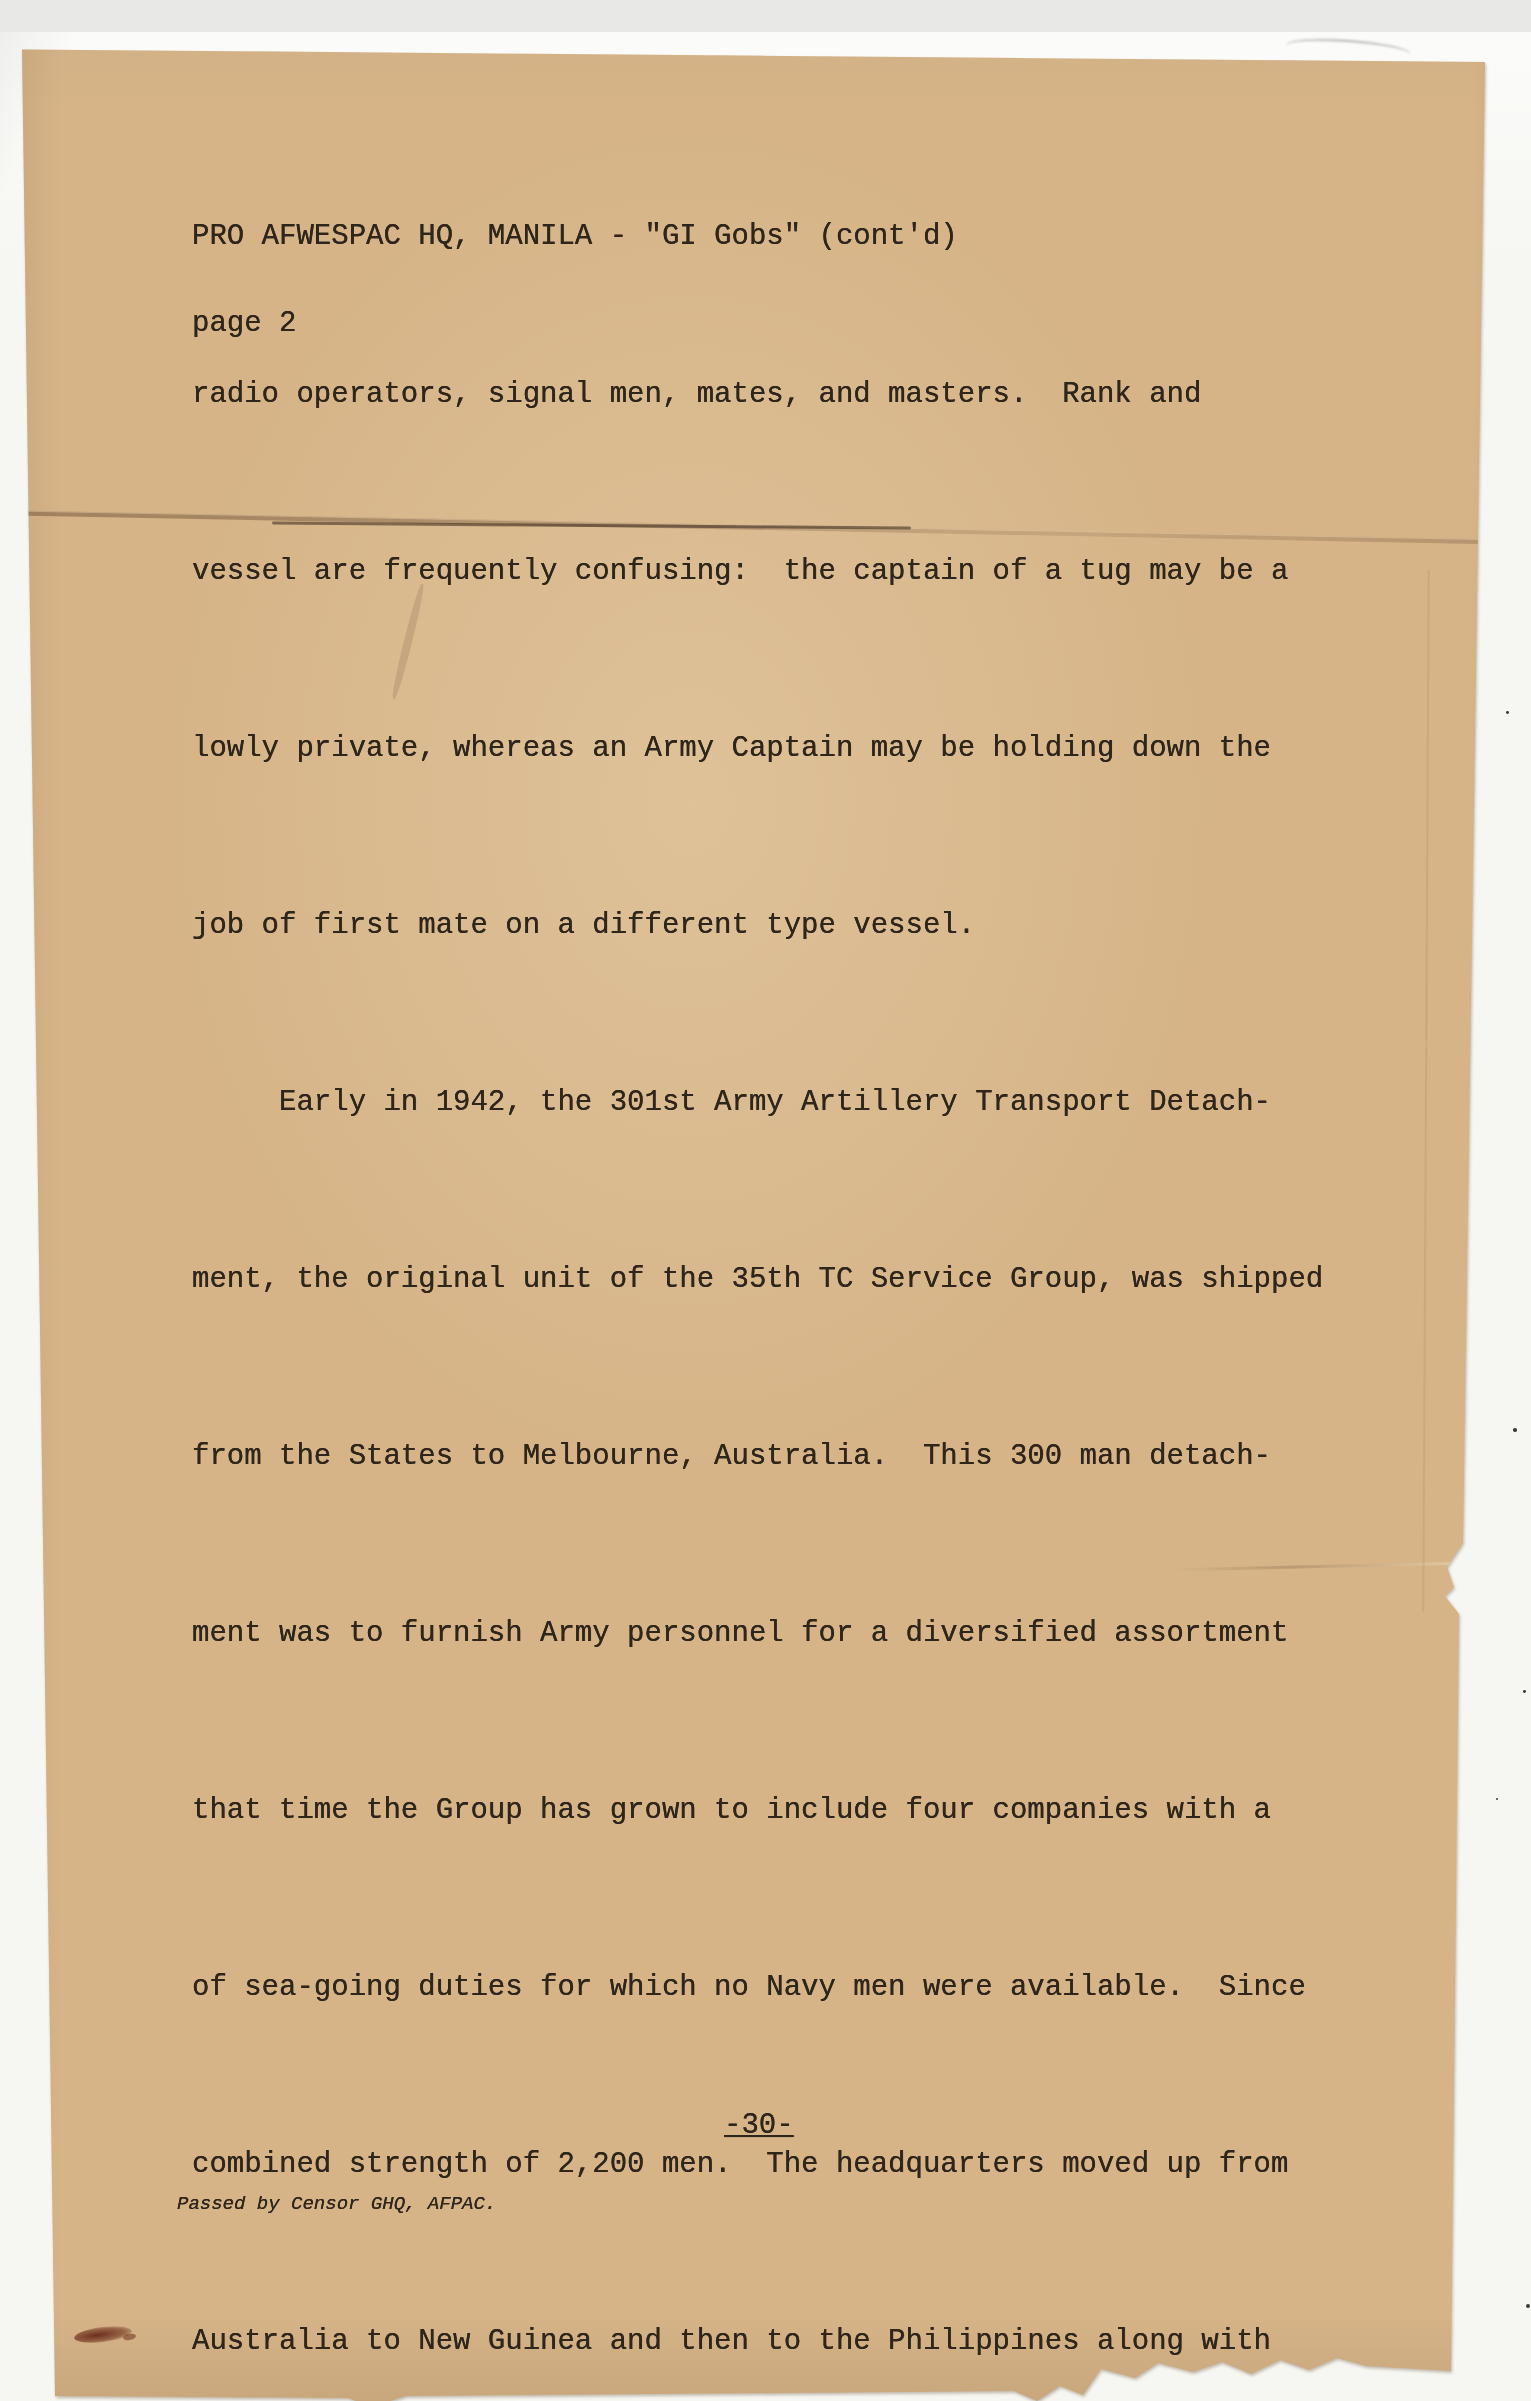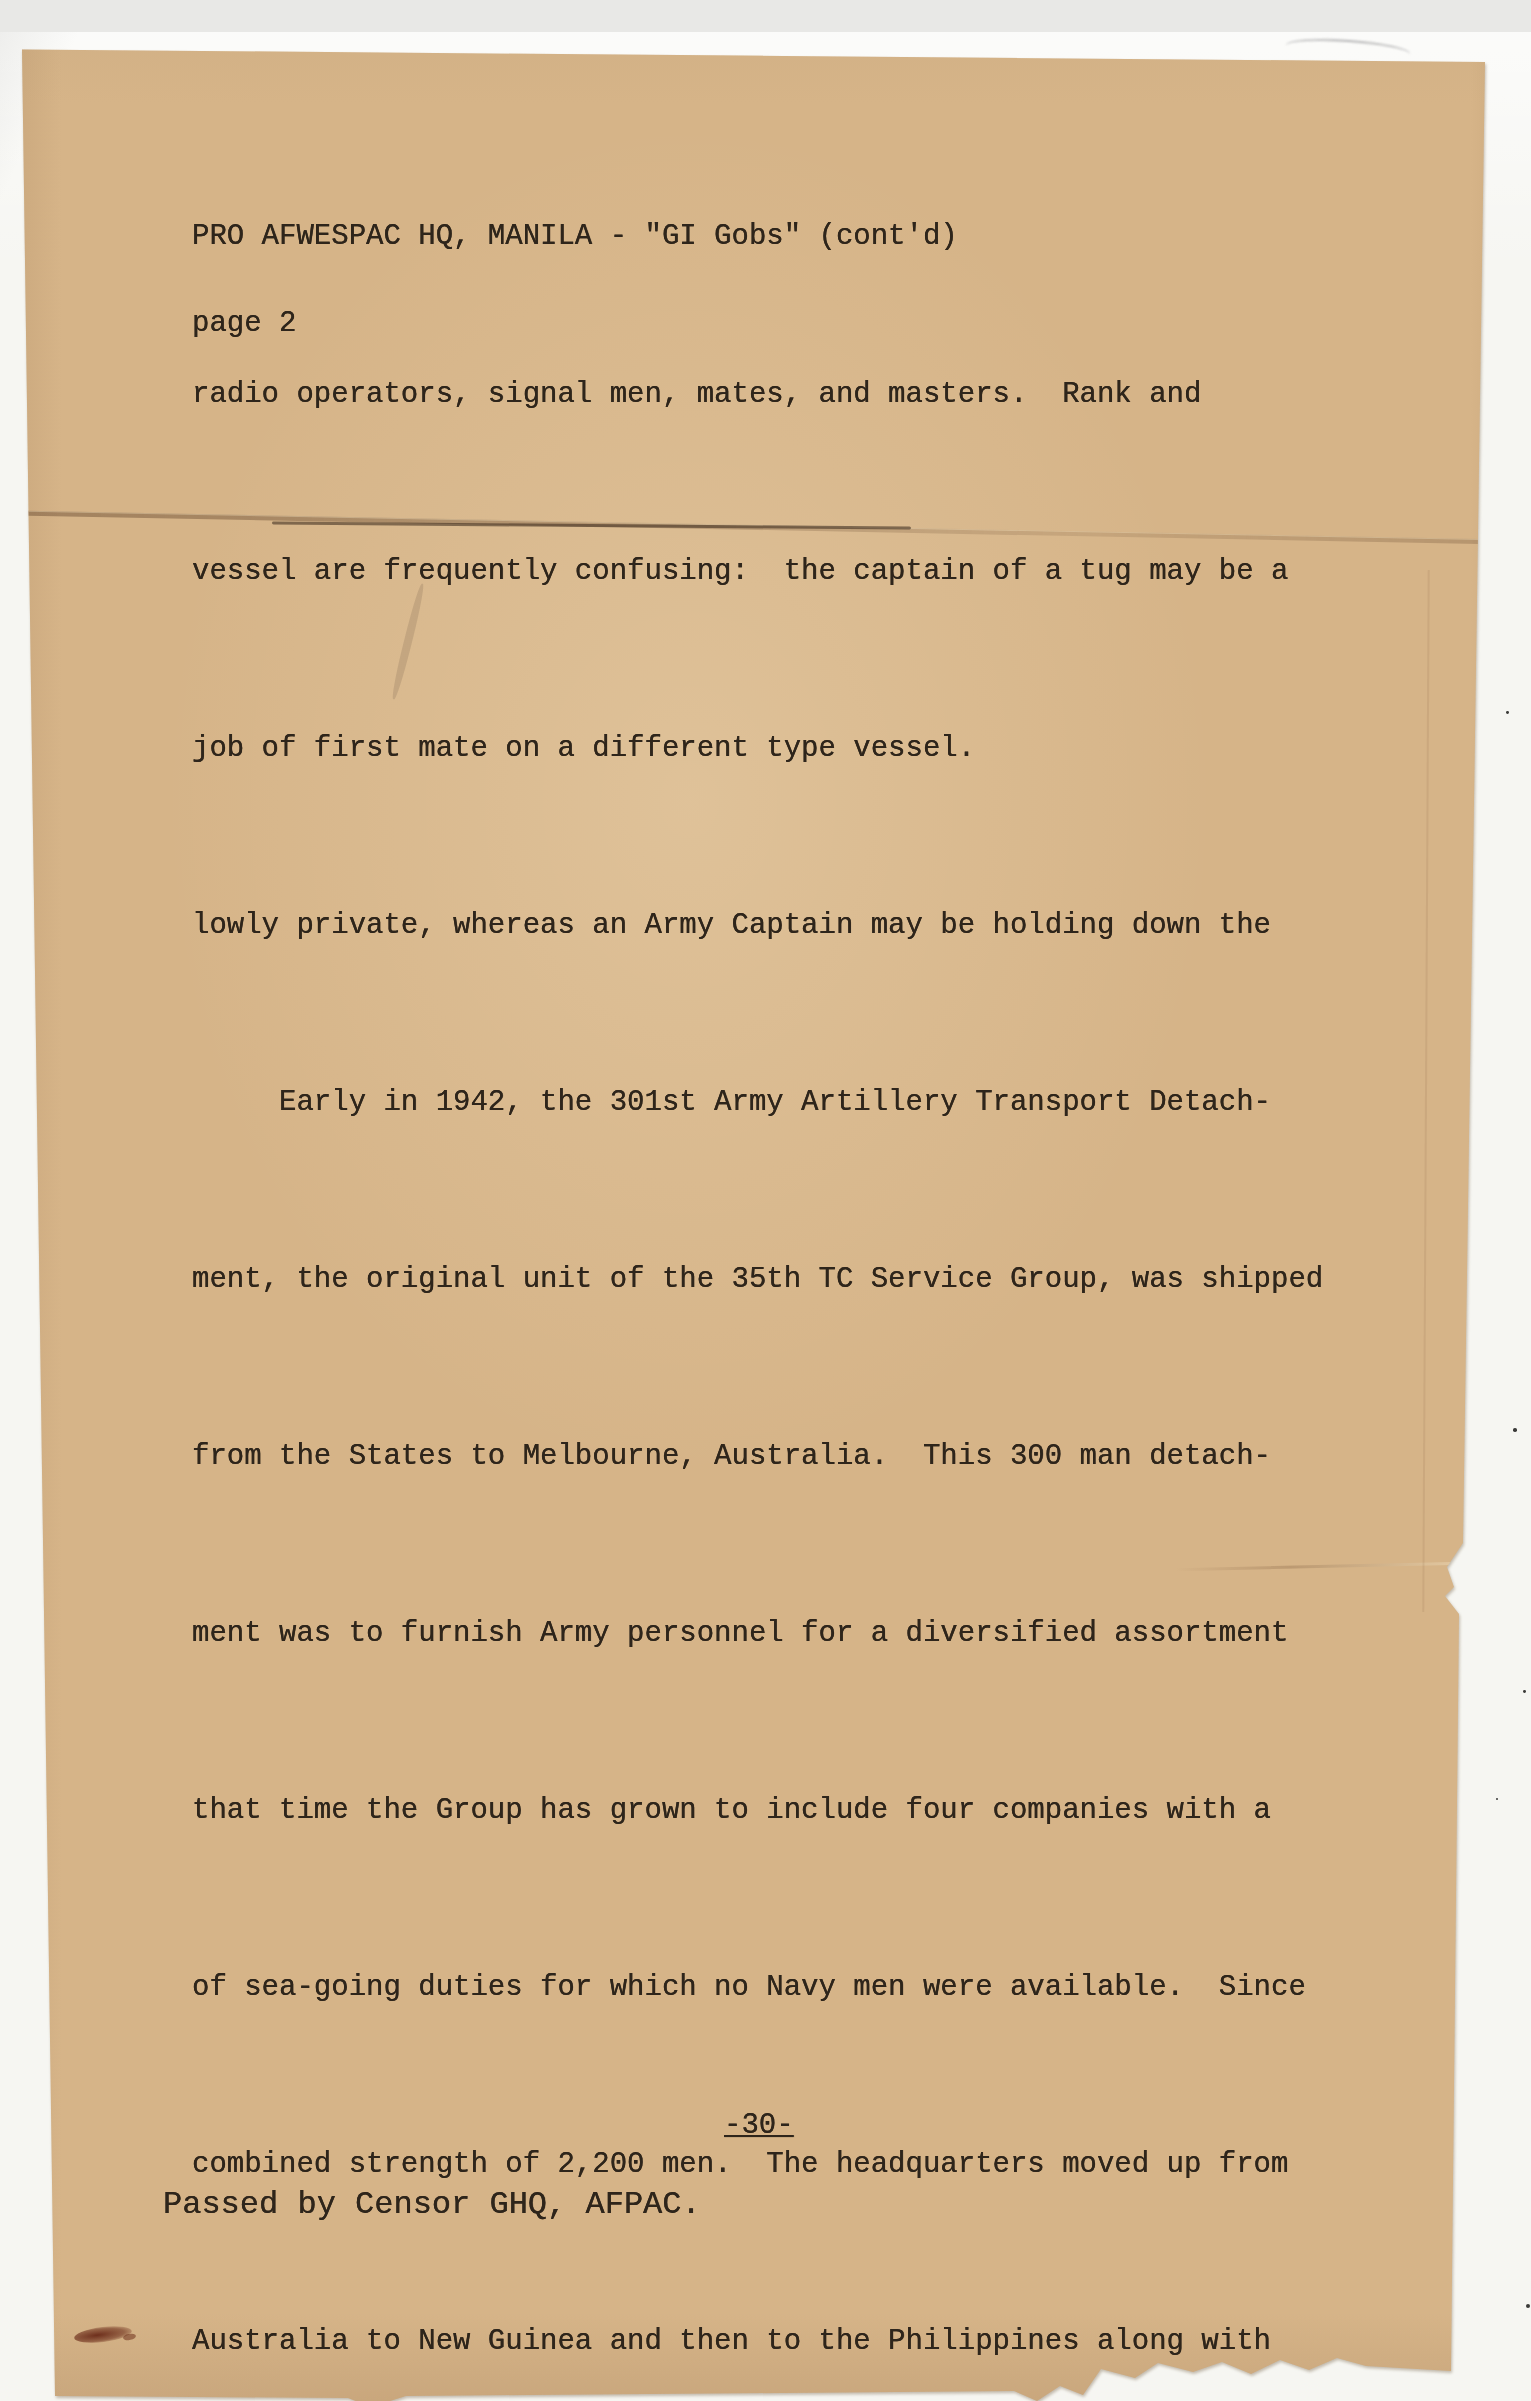"job of first mate on" div { order: before "lowly private, whereas an Army" -> after "lowly private, whereas an Army" }
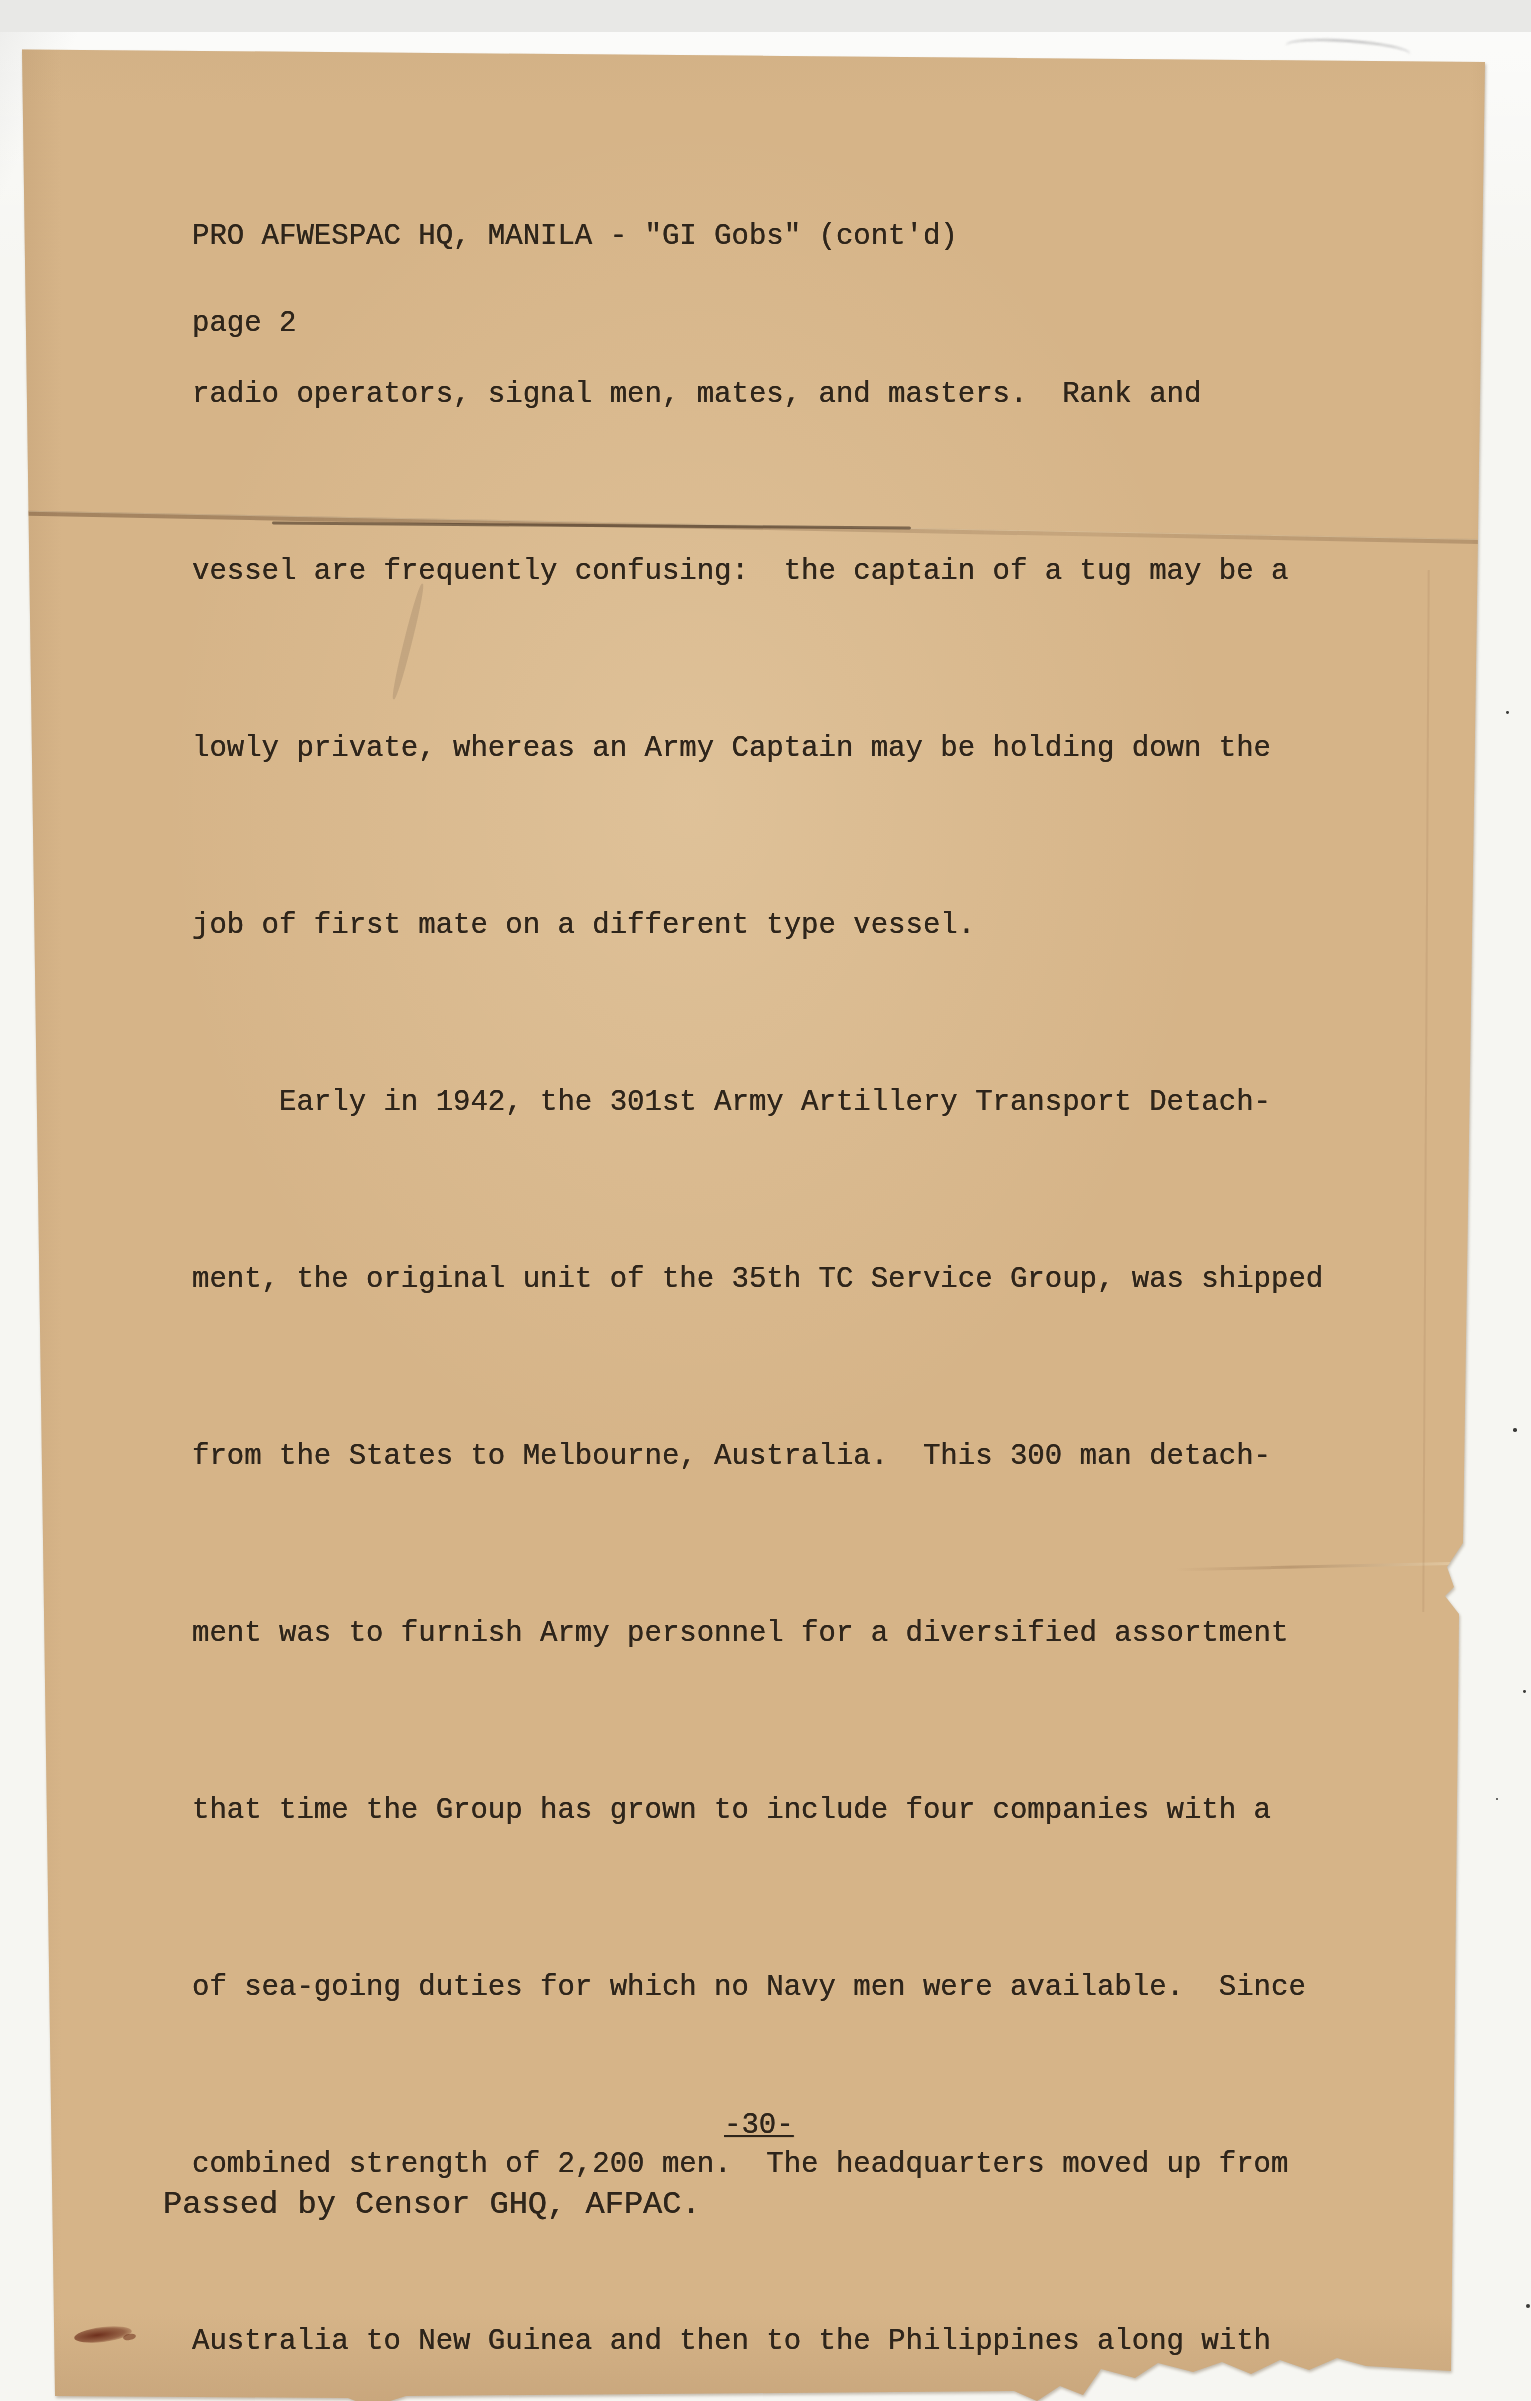"Passed by Censor GHQ, AFPAC." .censor-note { font-size: 32px -> 19px; font-style: none -> italic; left: 163px -> 177px }
